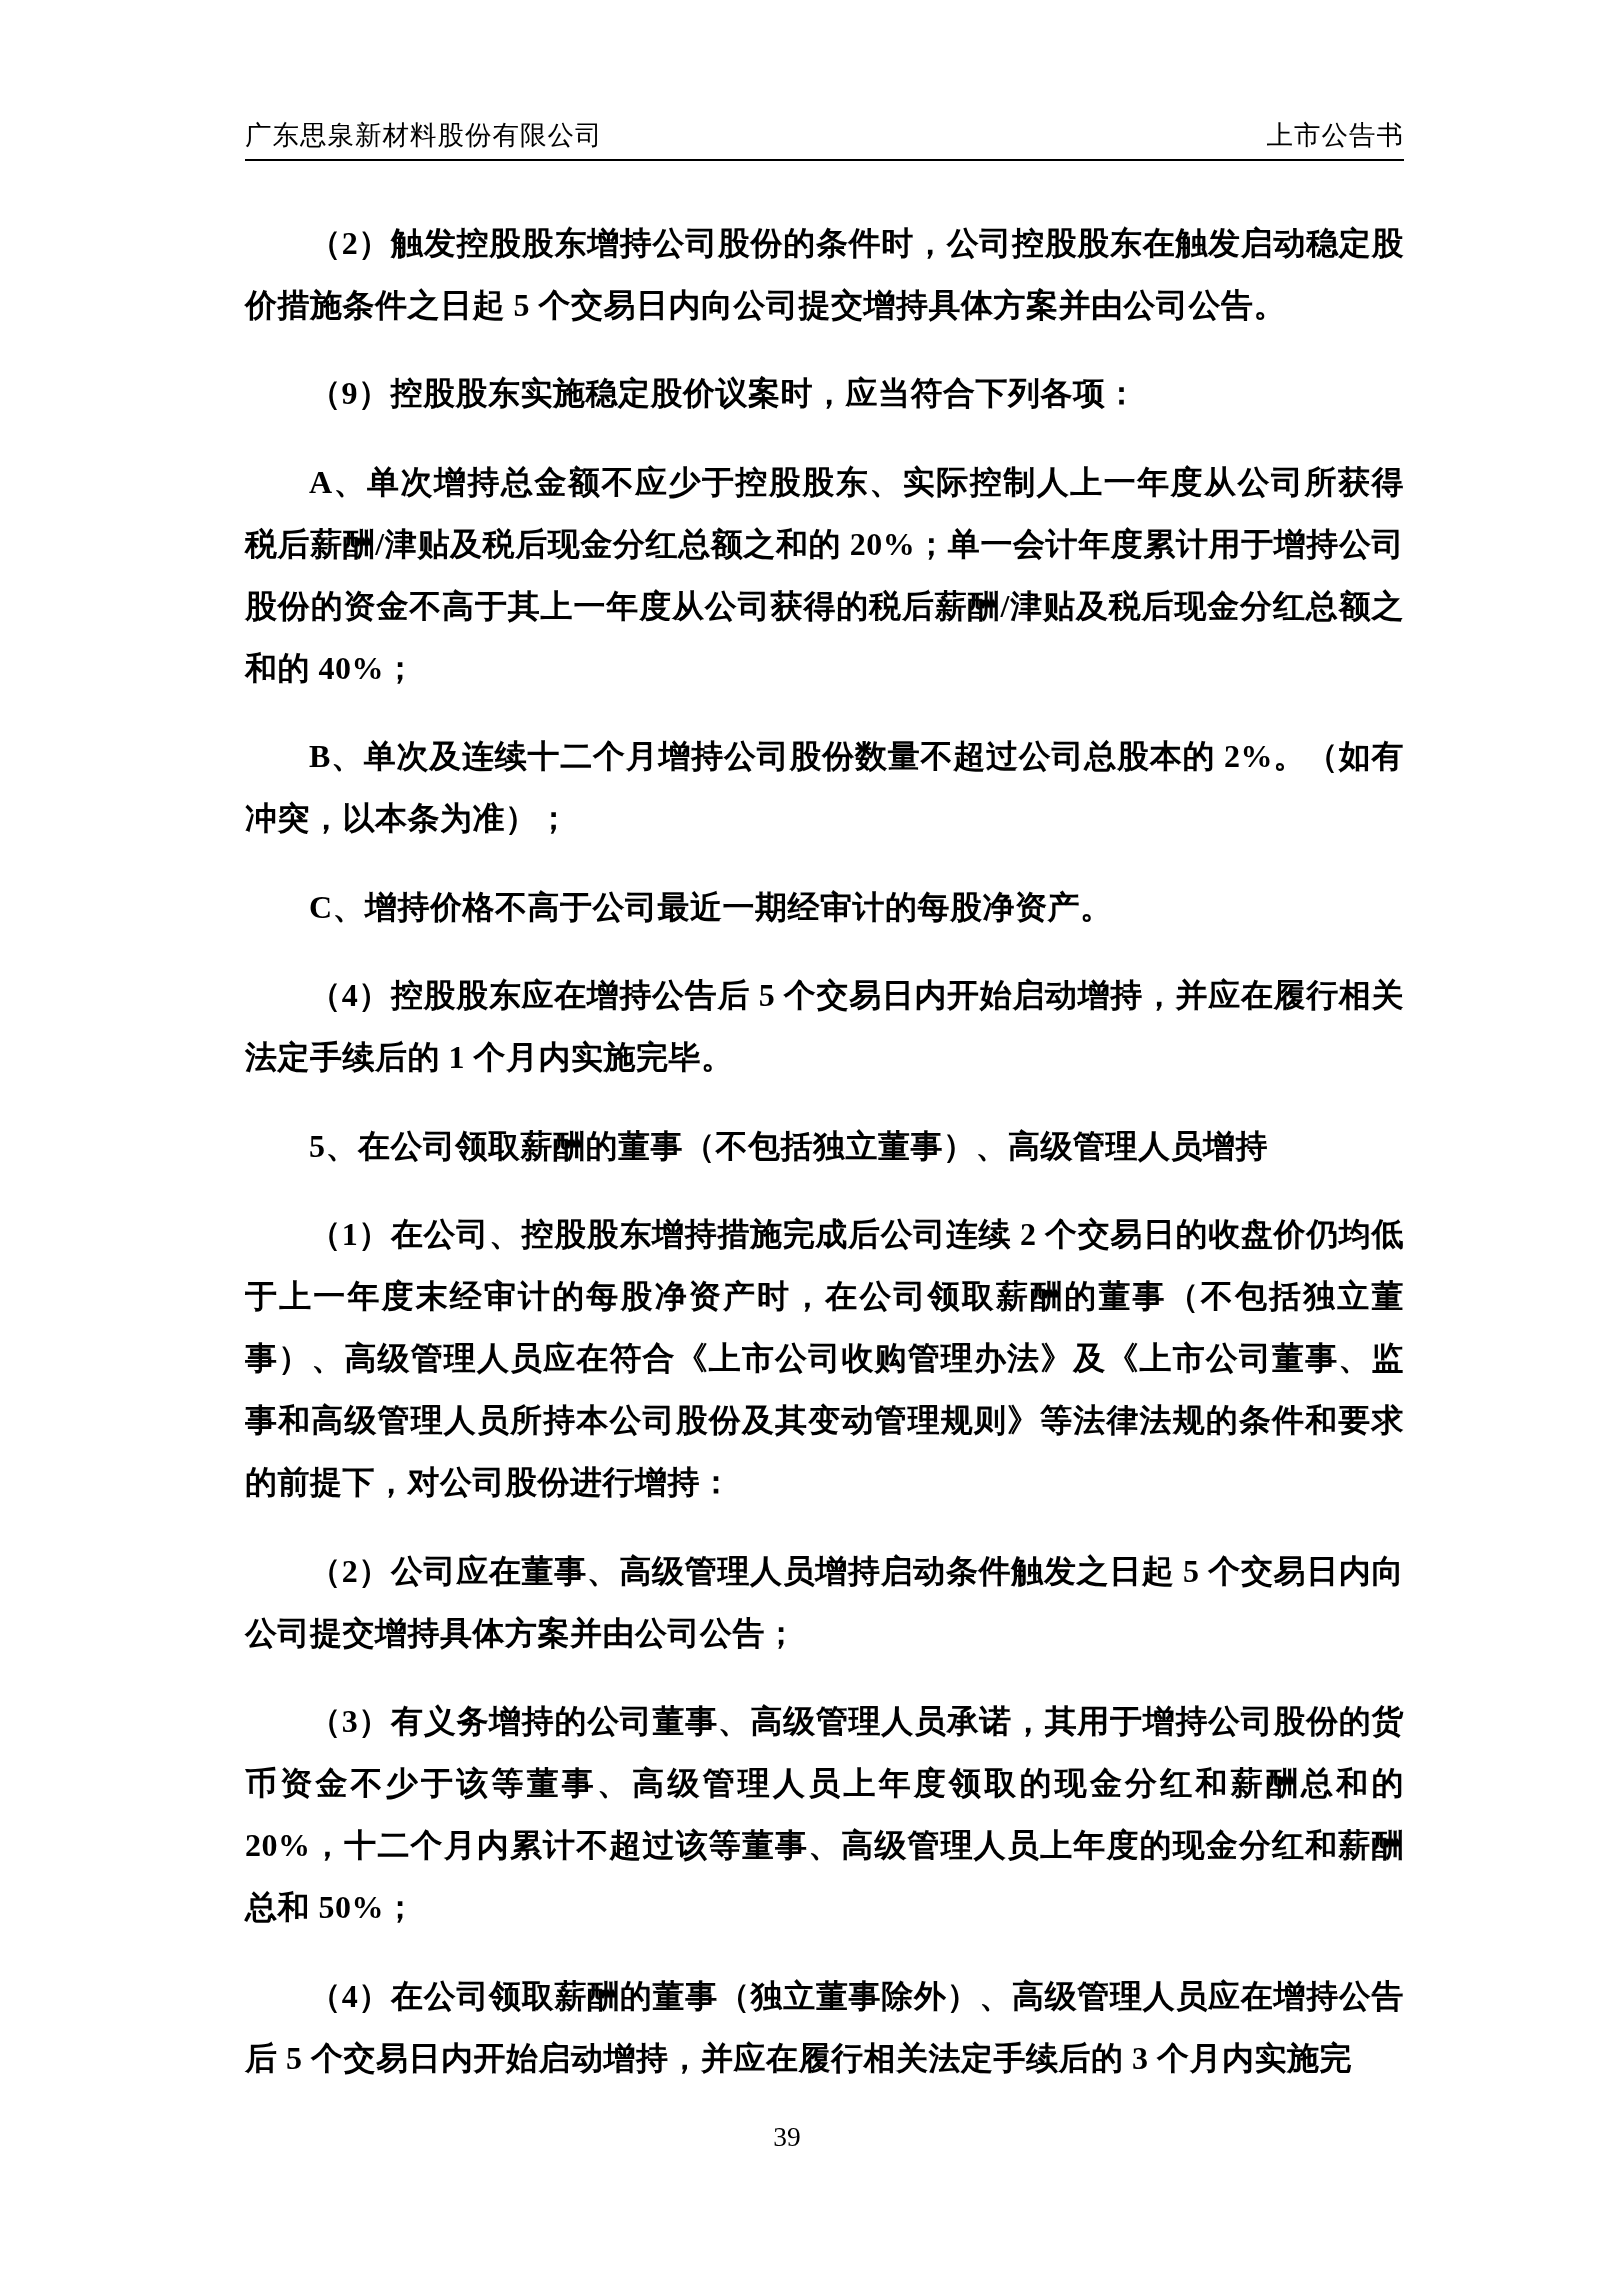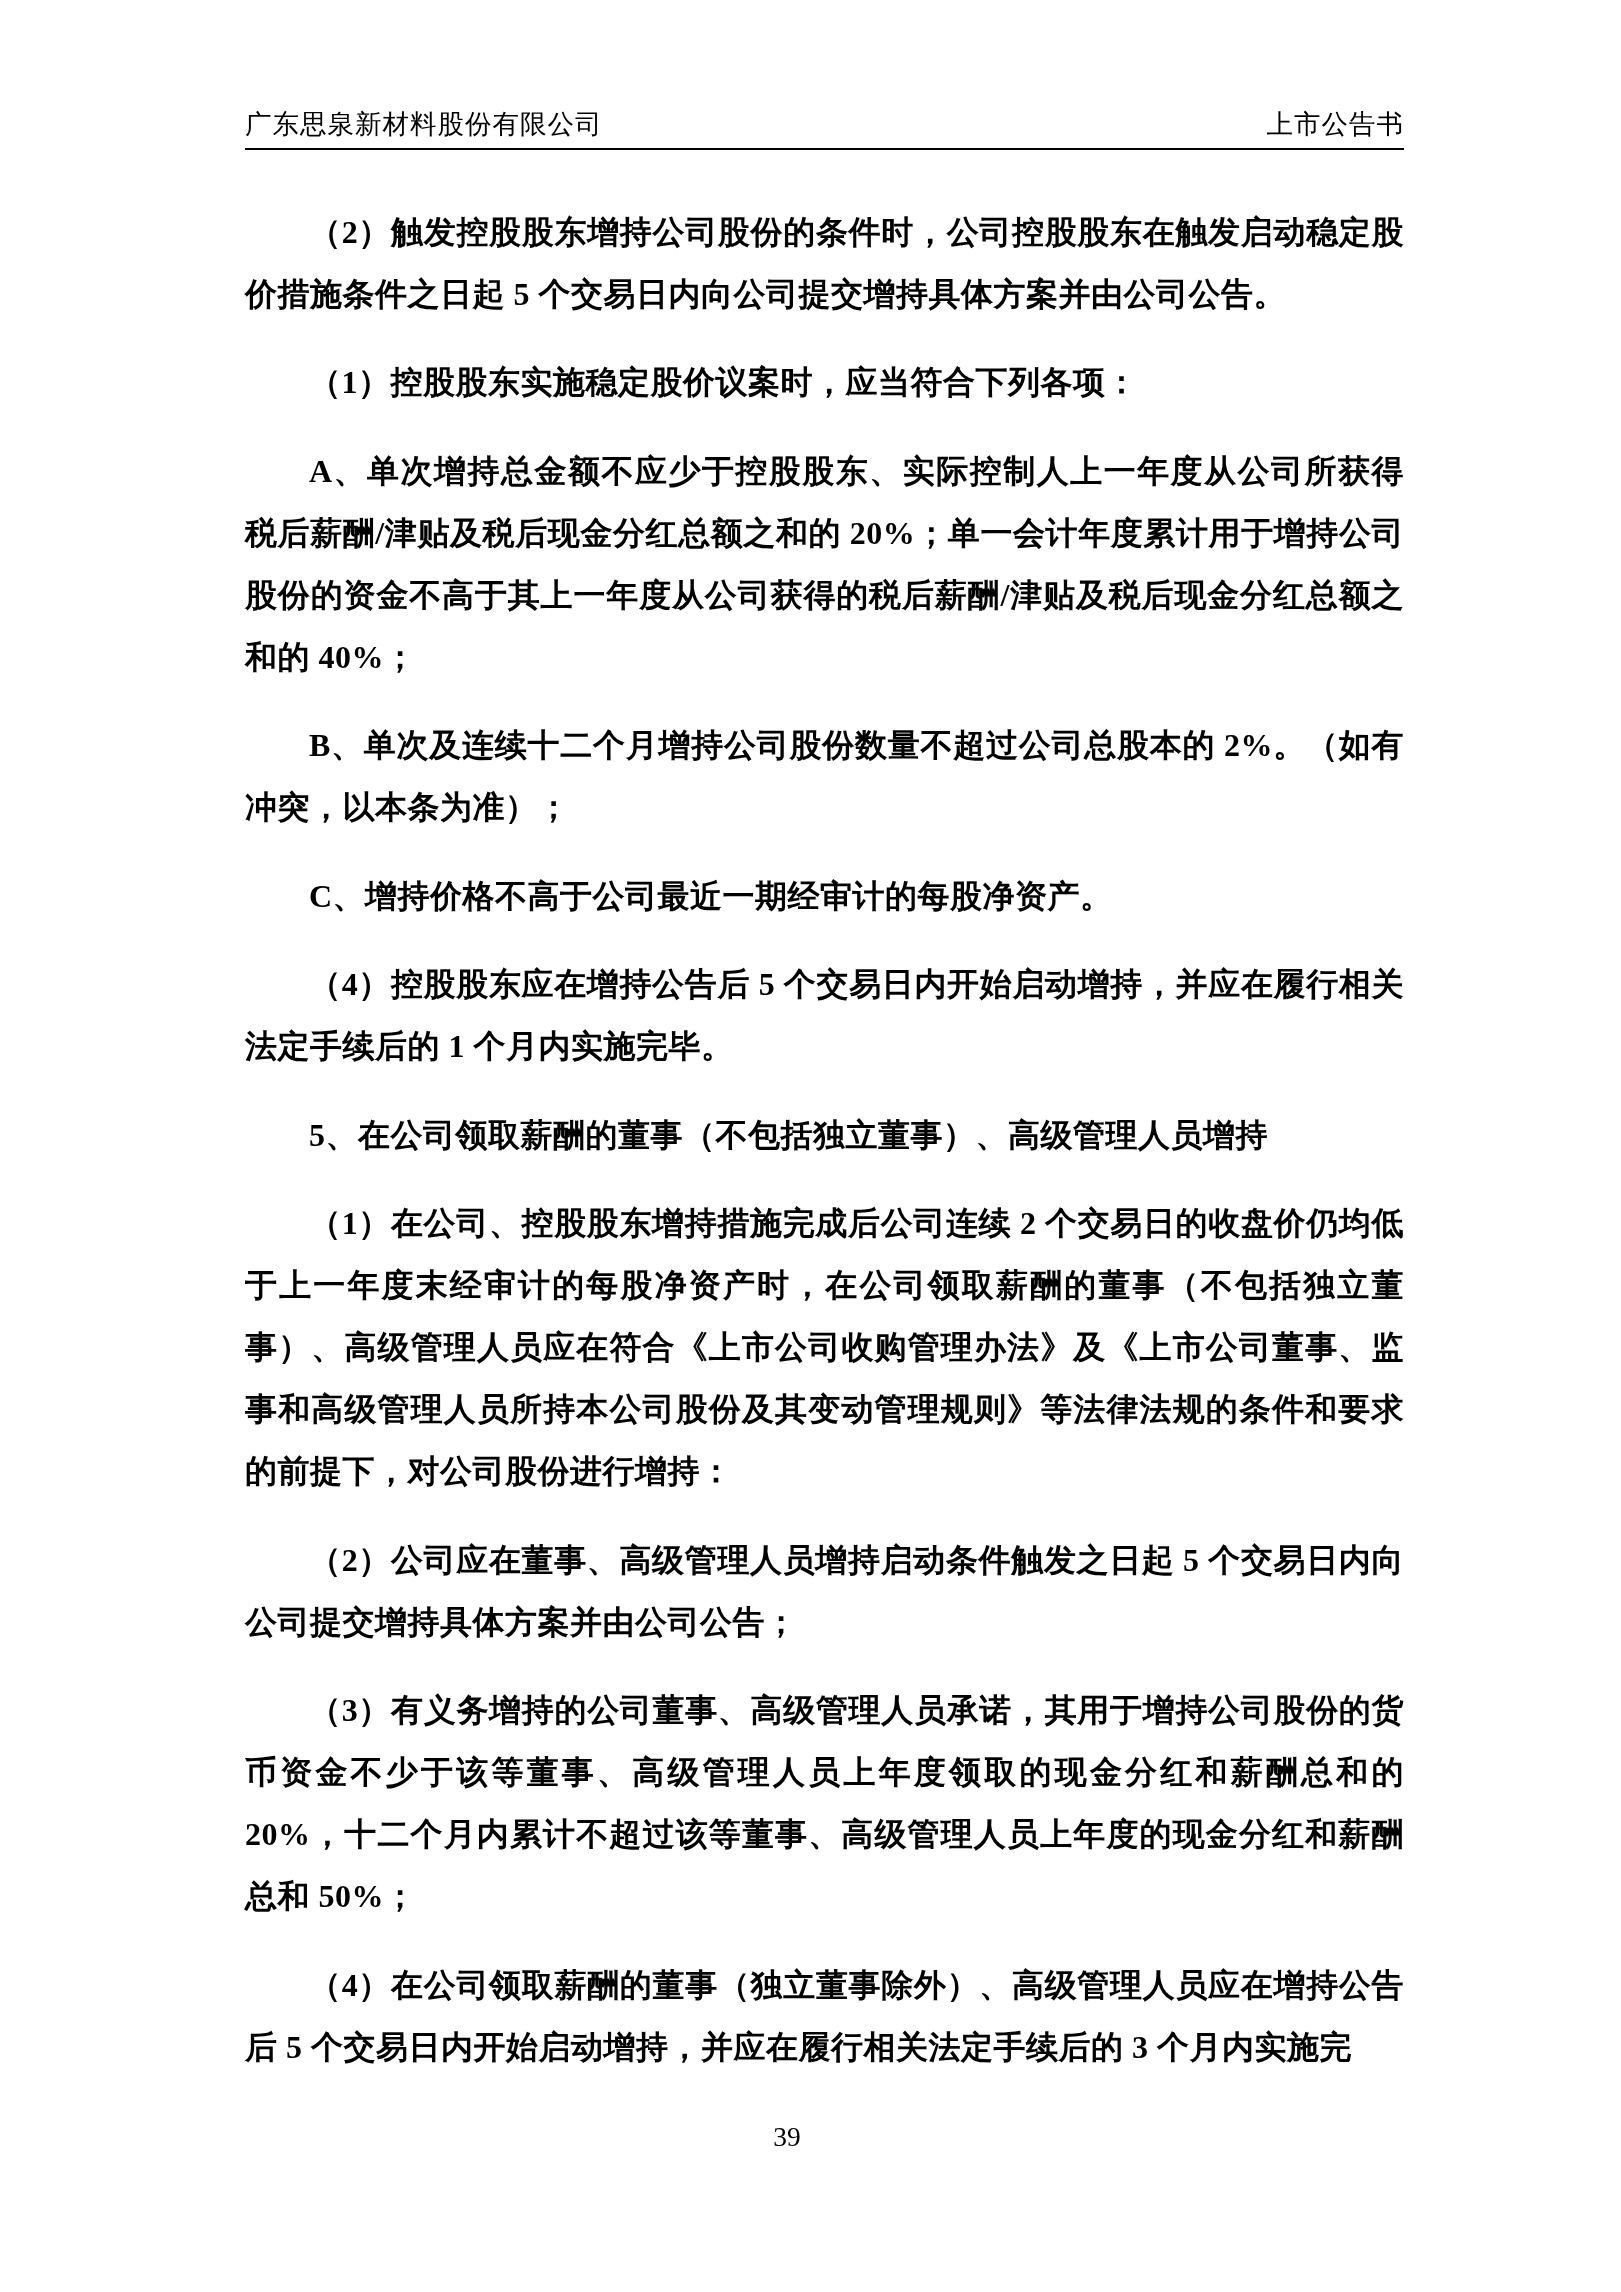"广东思泉新材料股份有限公司" .doc-header { margin-top: none -> 11px }
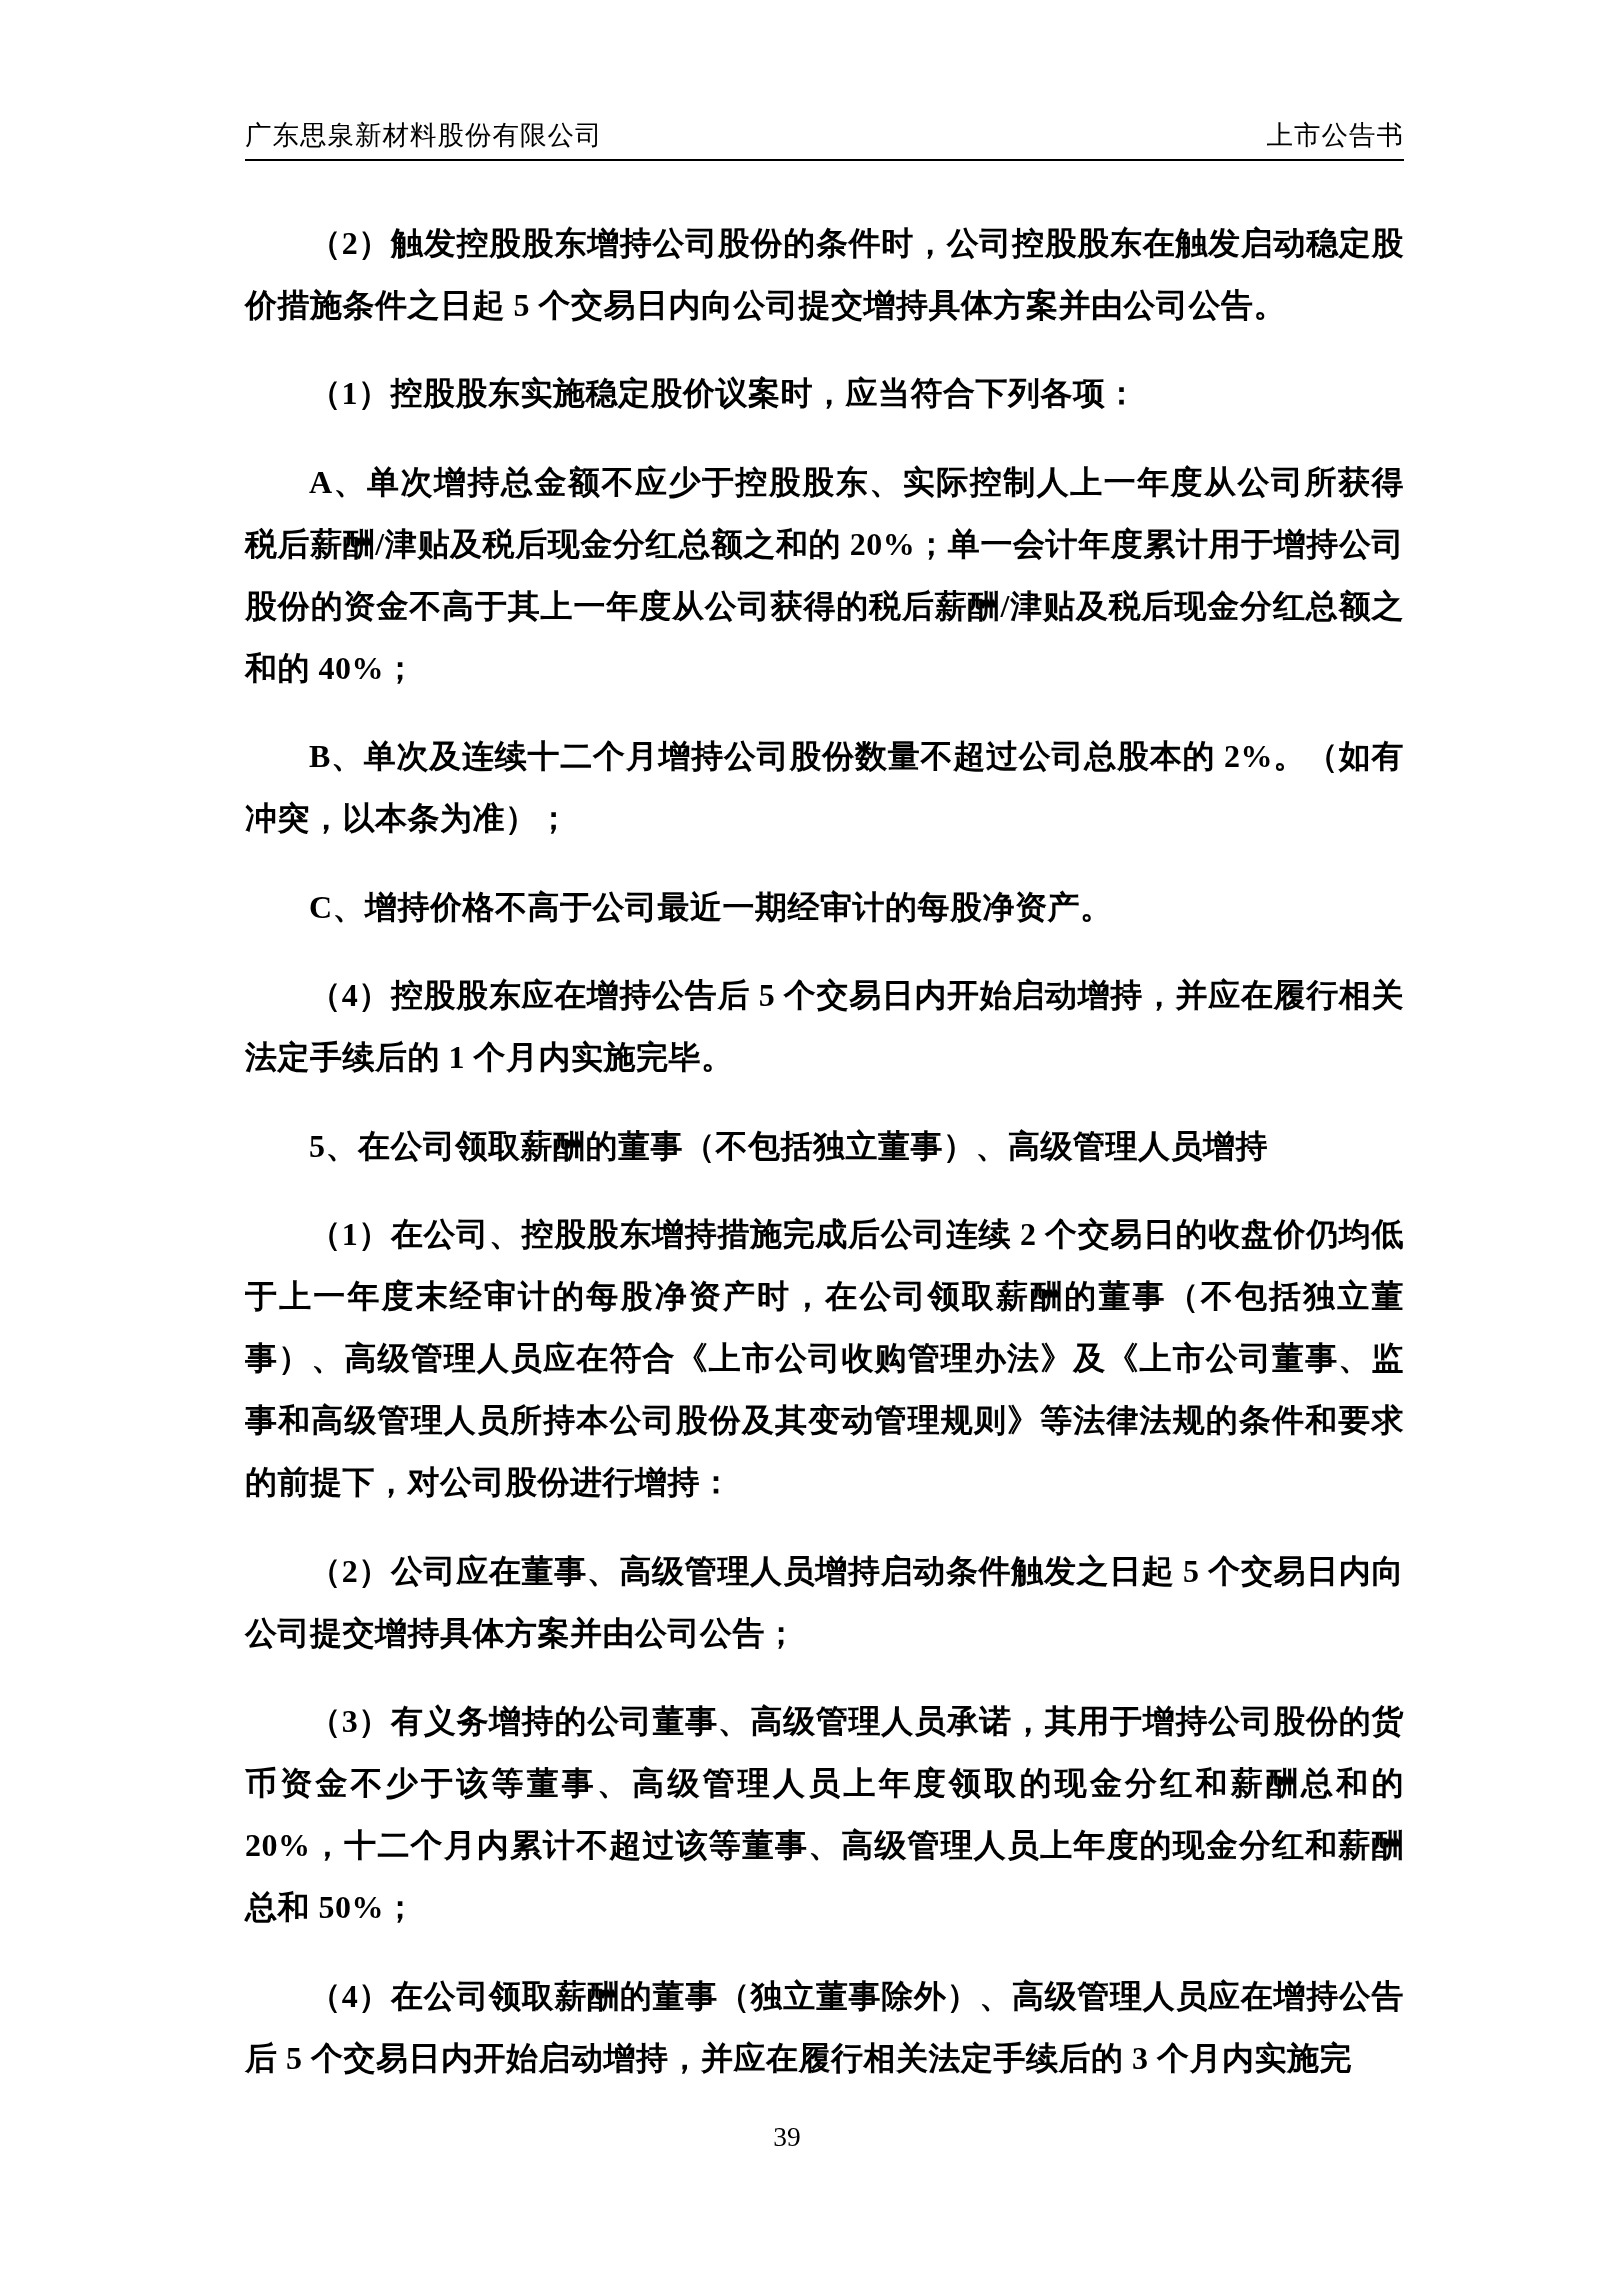"（1）控股股东实施稳定股价议案时，应当符合下列各项：" p { text: 1 -> 9 }
